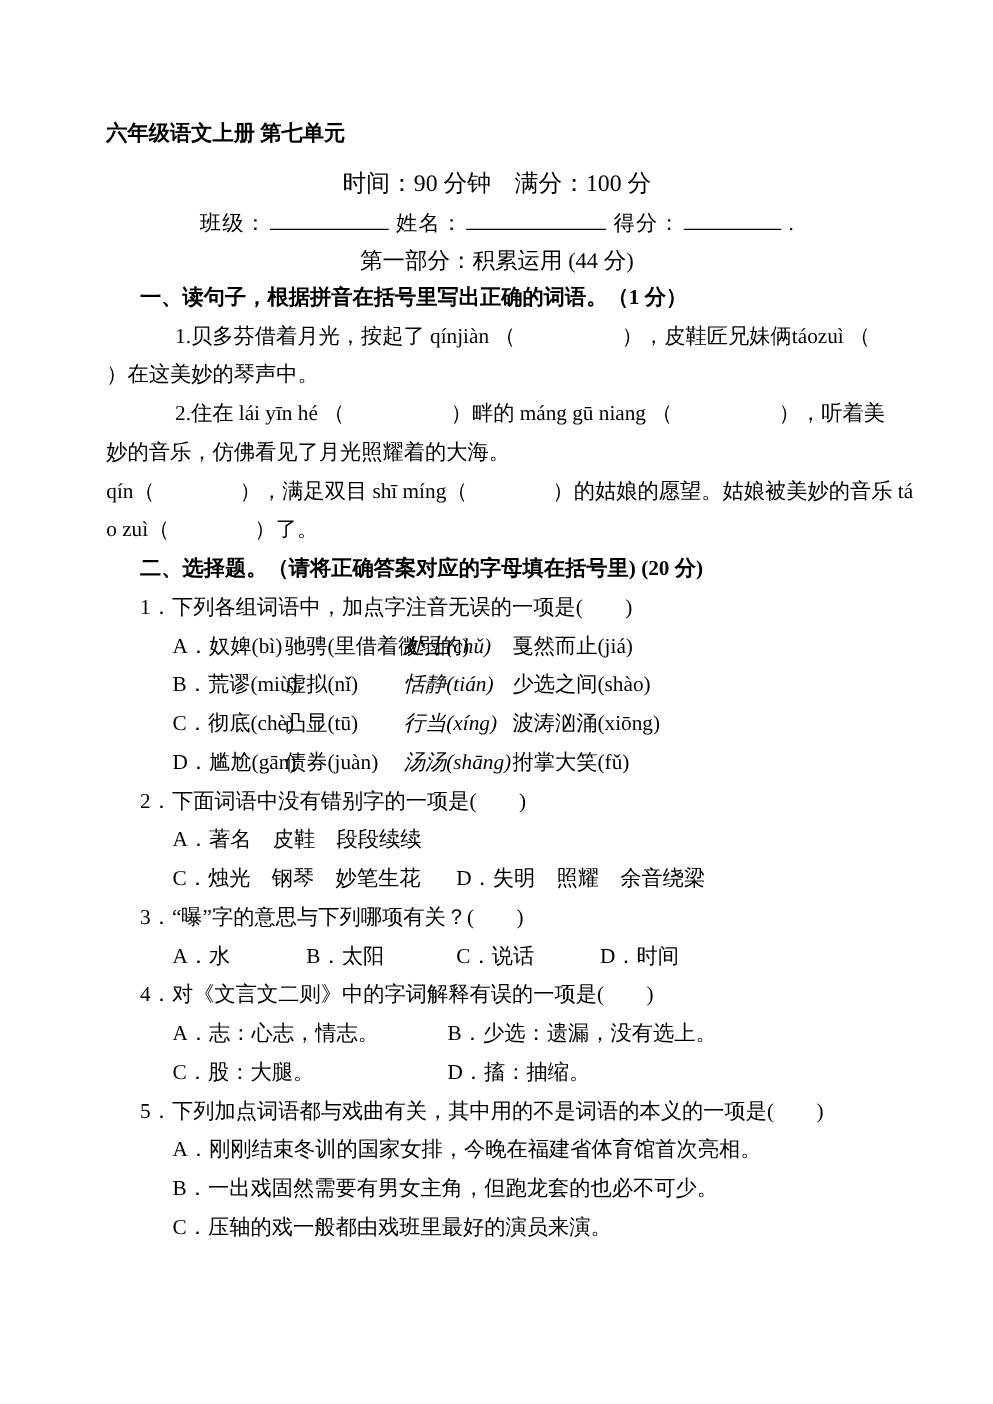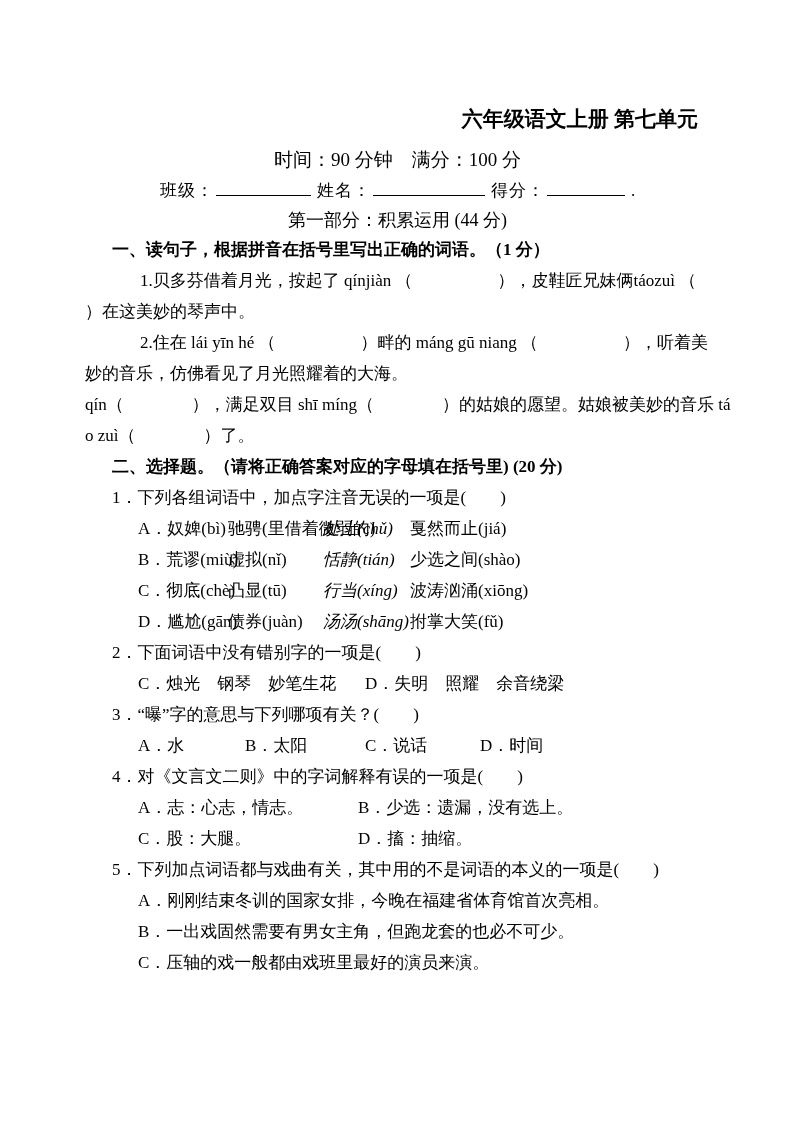"六年级语文上册 第七单元" .title { font-size: 21px -> 17px; margin: 12px -> 0; text-align: right -> left }
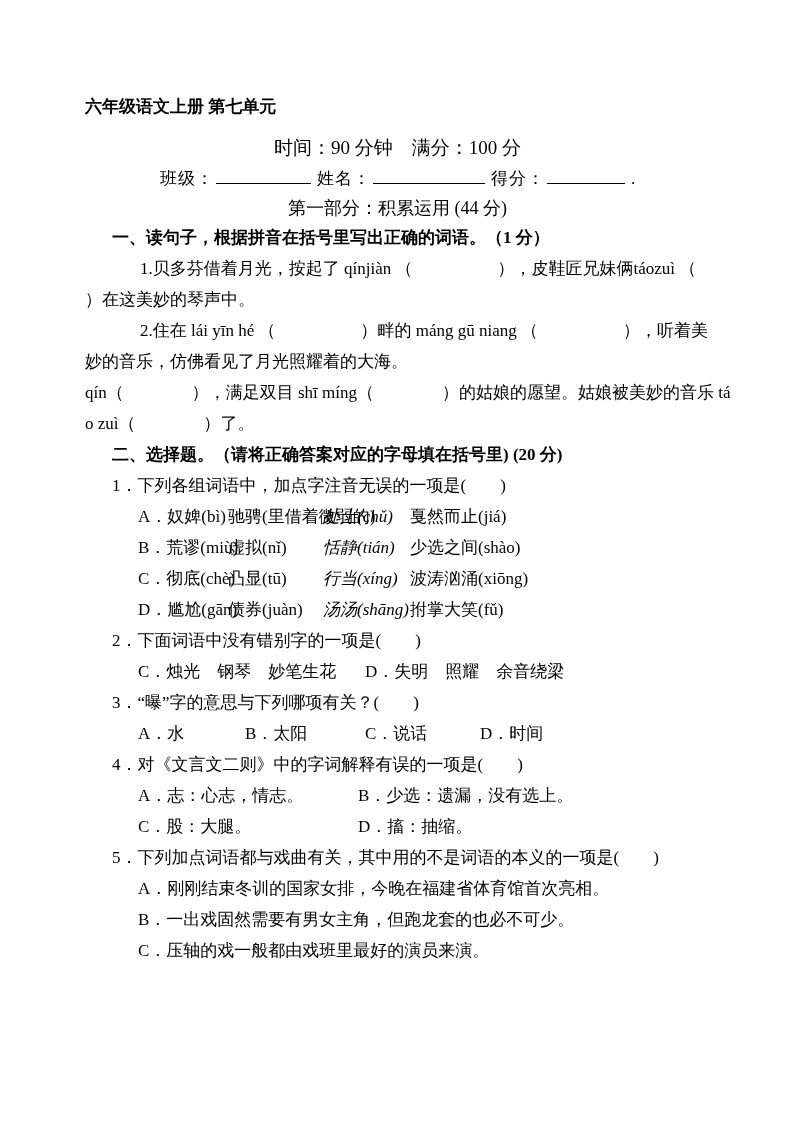"A．著名 皮鞋 段段续续" span.cell { html: none -> <span>A．著名 皮鞋 段段续续</span> }
